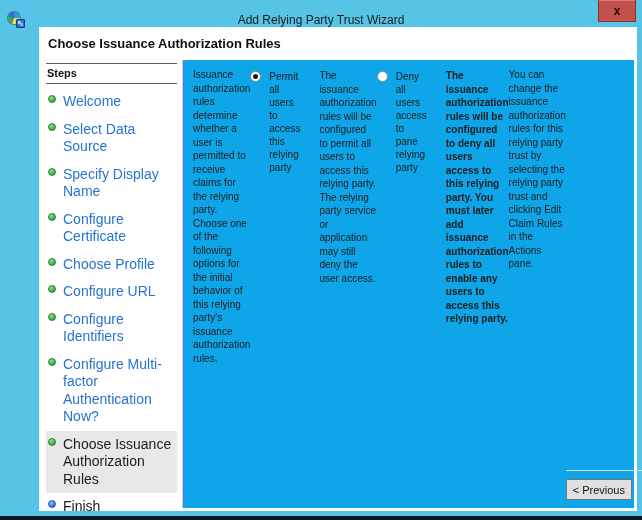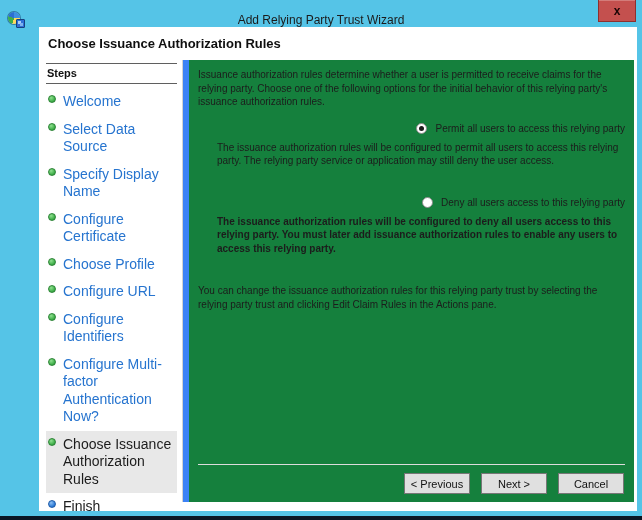"Steps" .wizard-body { padding: 0 3px 9px 0 -> 0 3px 3px 0 }
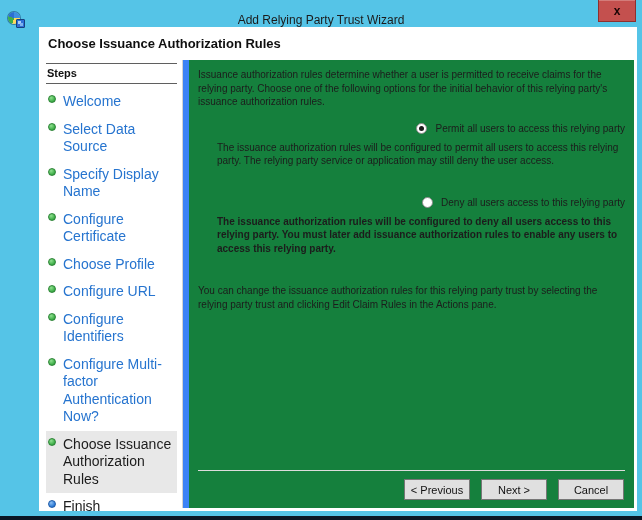"Issuance authorization rules determine" .main-panel { background: #15803d -> #0ea5e9; border-left: 6px solid #3b82f6 -> 1px solid #3b82f6; flex-direction: column -> row }
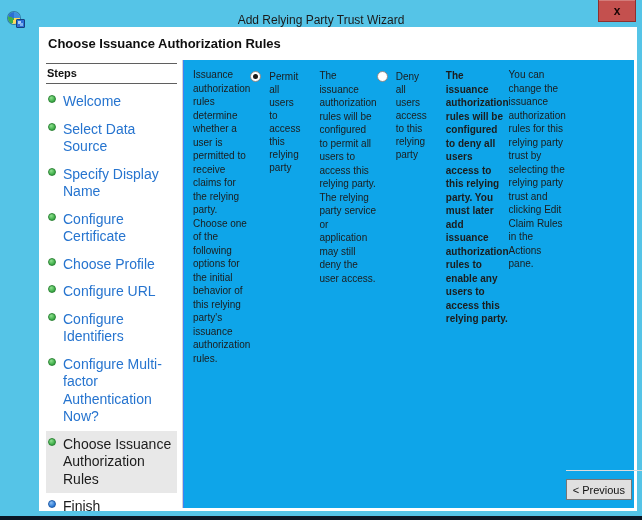"Deny all users access to" span.option-label { text: this -> pane }
